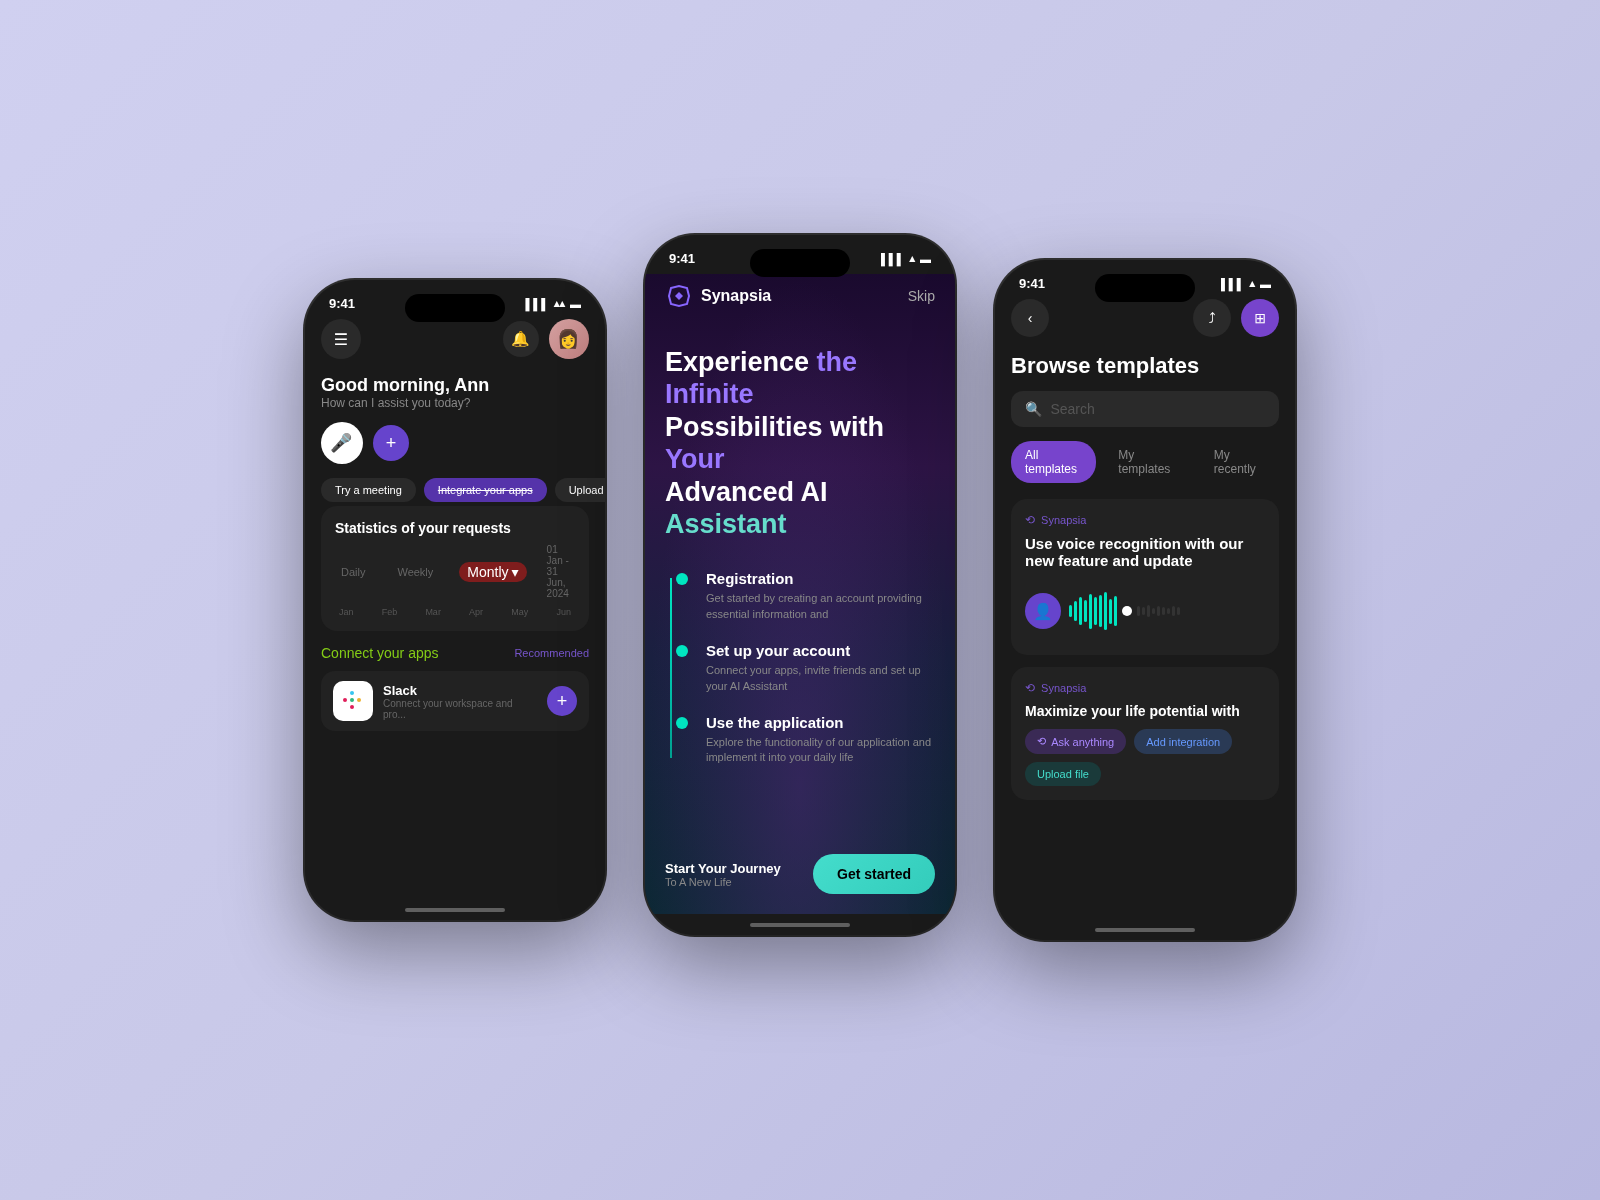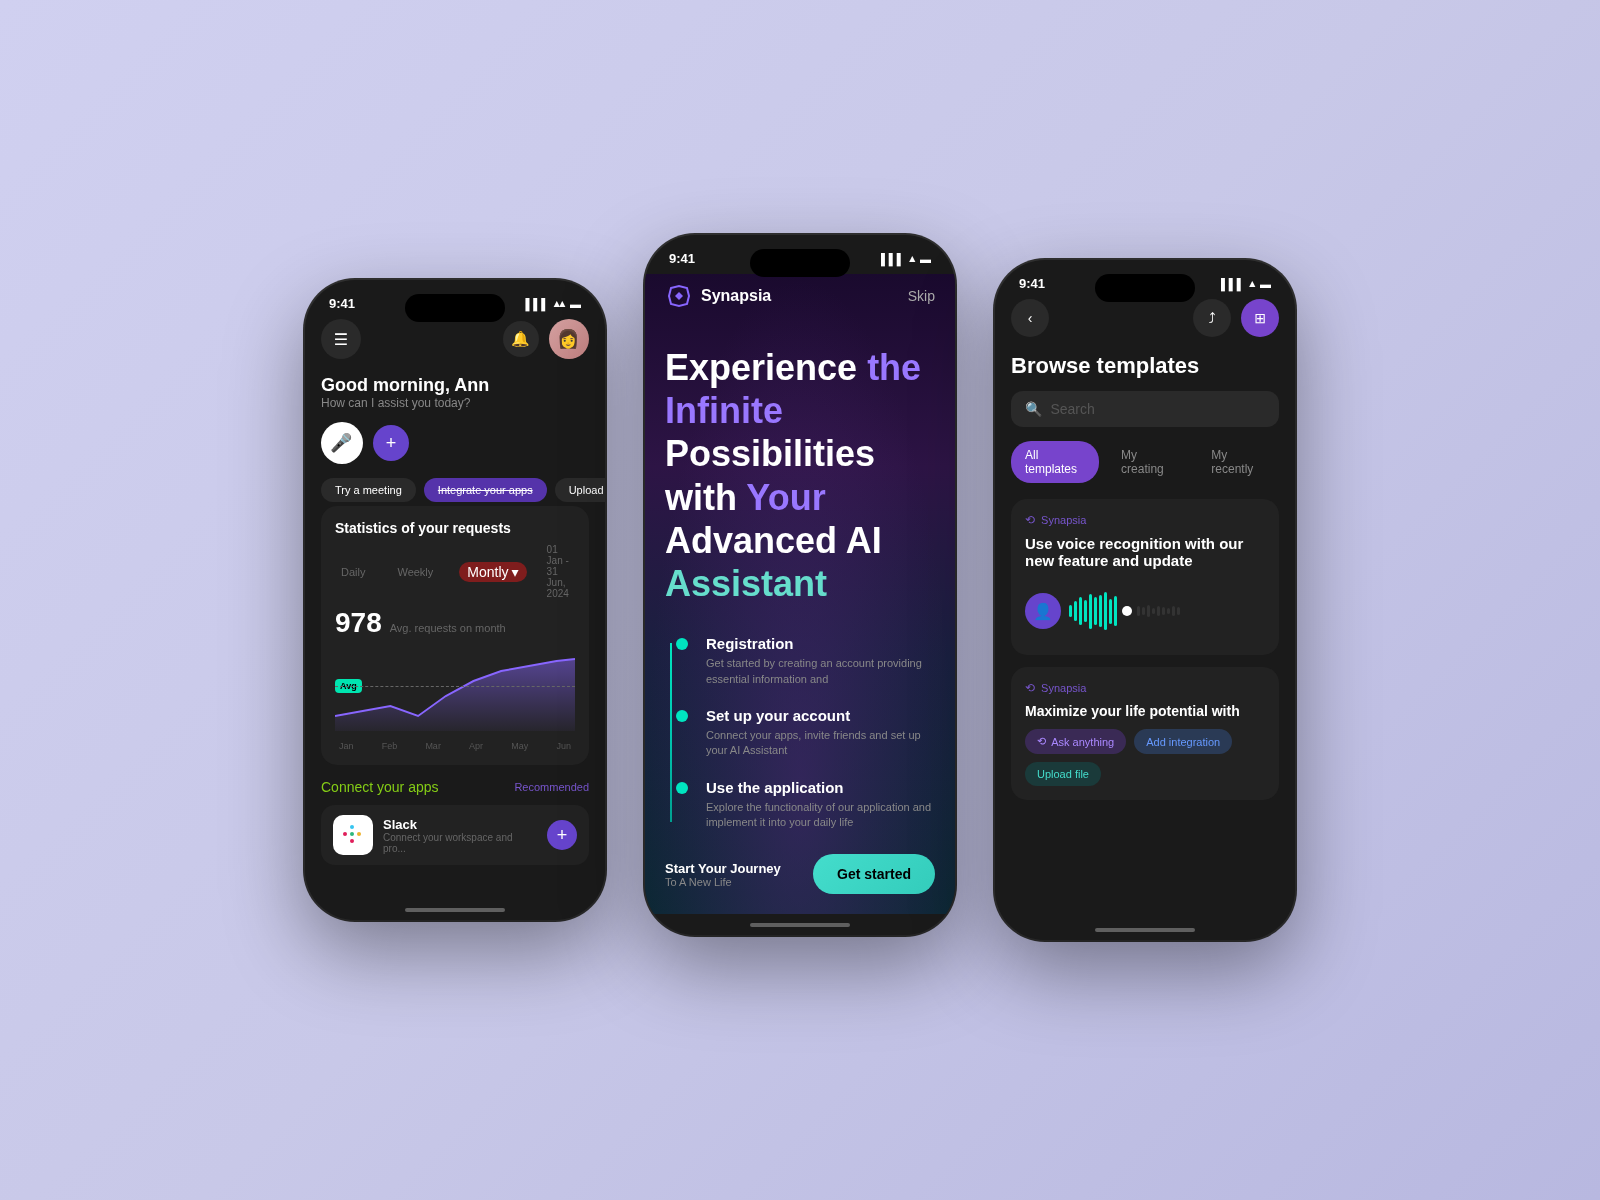"Experience the Infinite" .hero-title { font-size: 36px -> 27px }
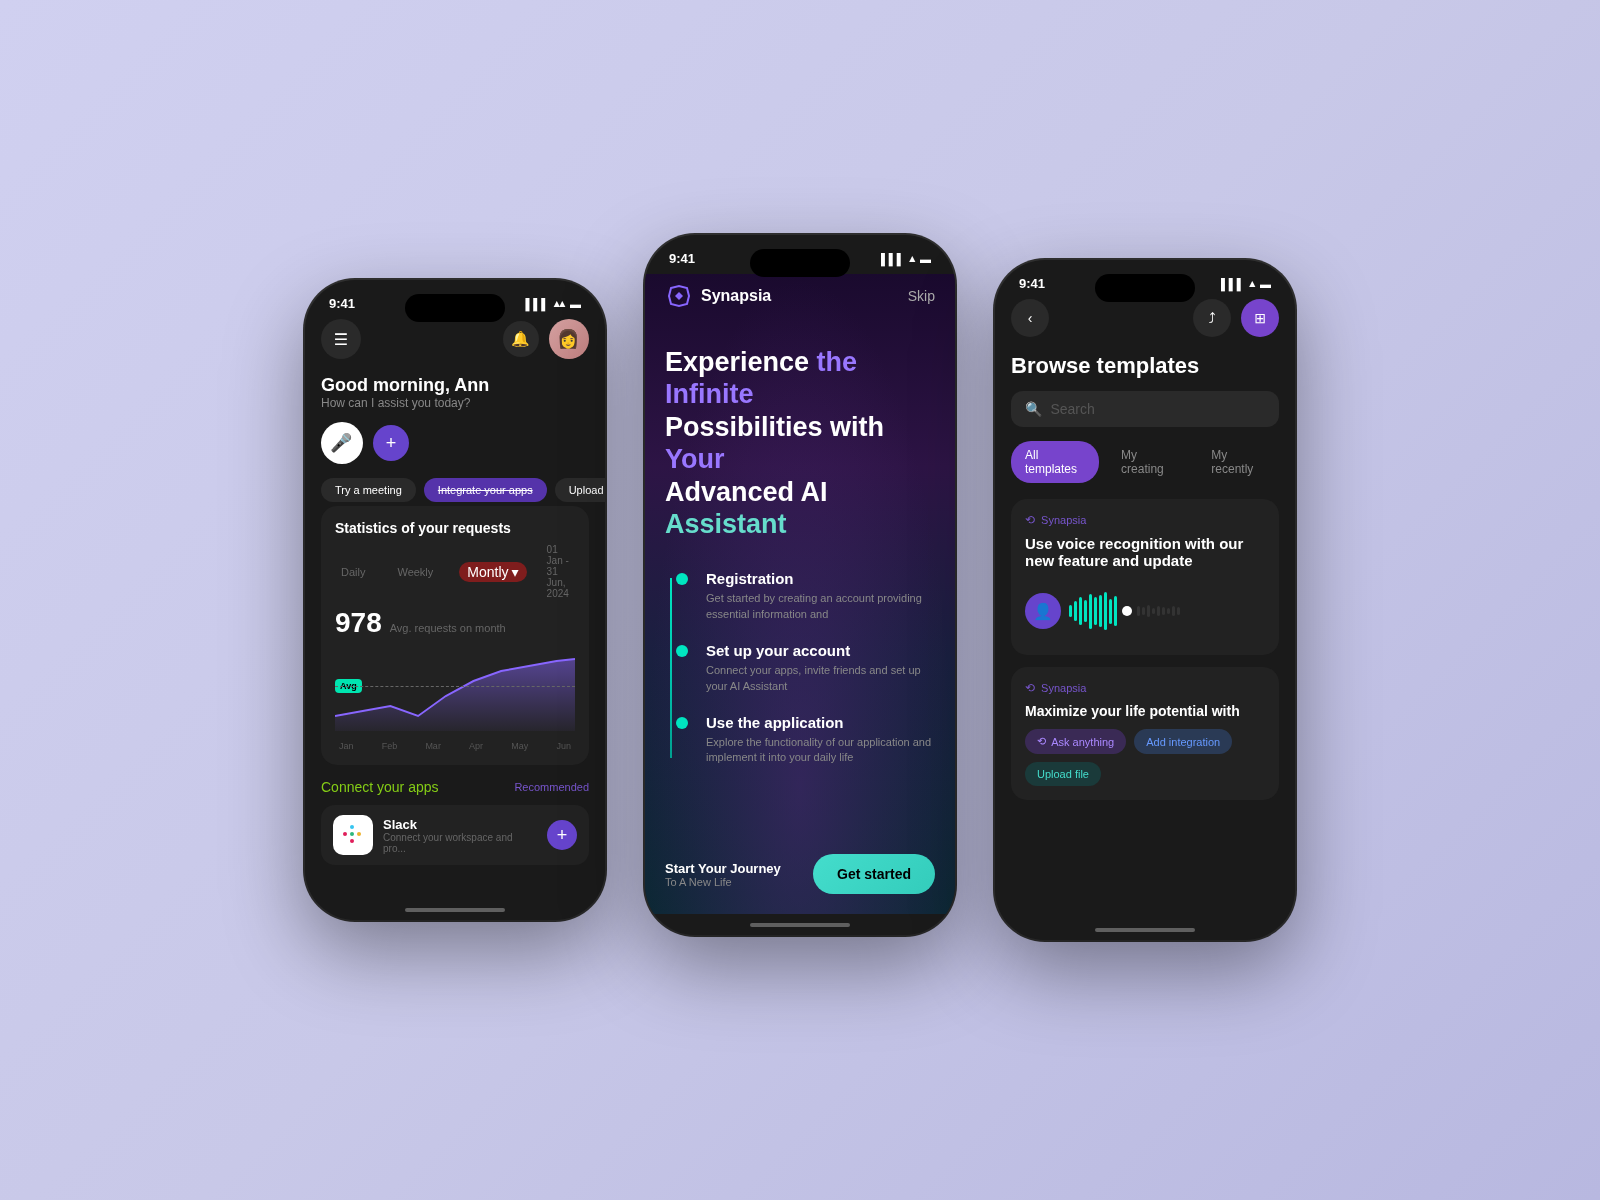"My creating" div.tab-btn { text: creating -> templates }
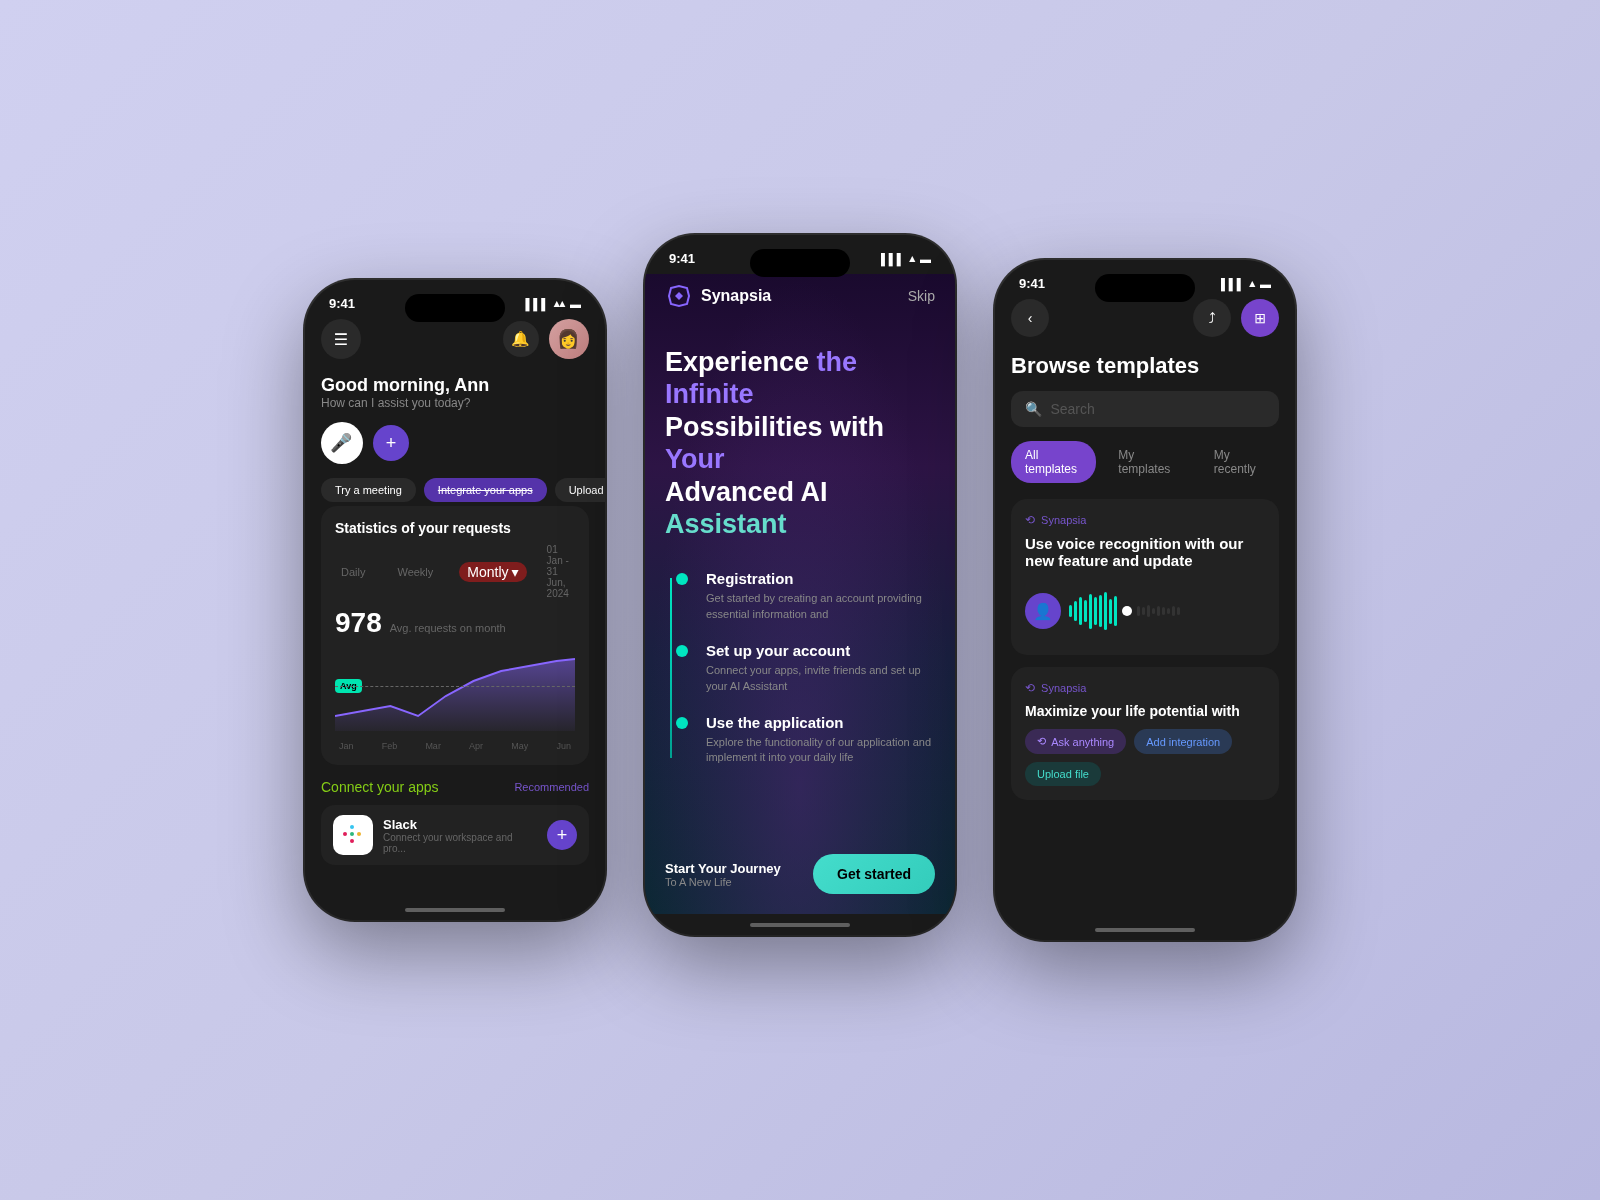"978" div { html: <div> <div>978</div> <div>Avg. requests on month</div> </div> -> none }
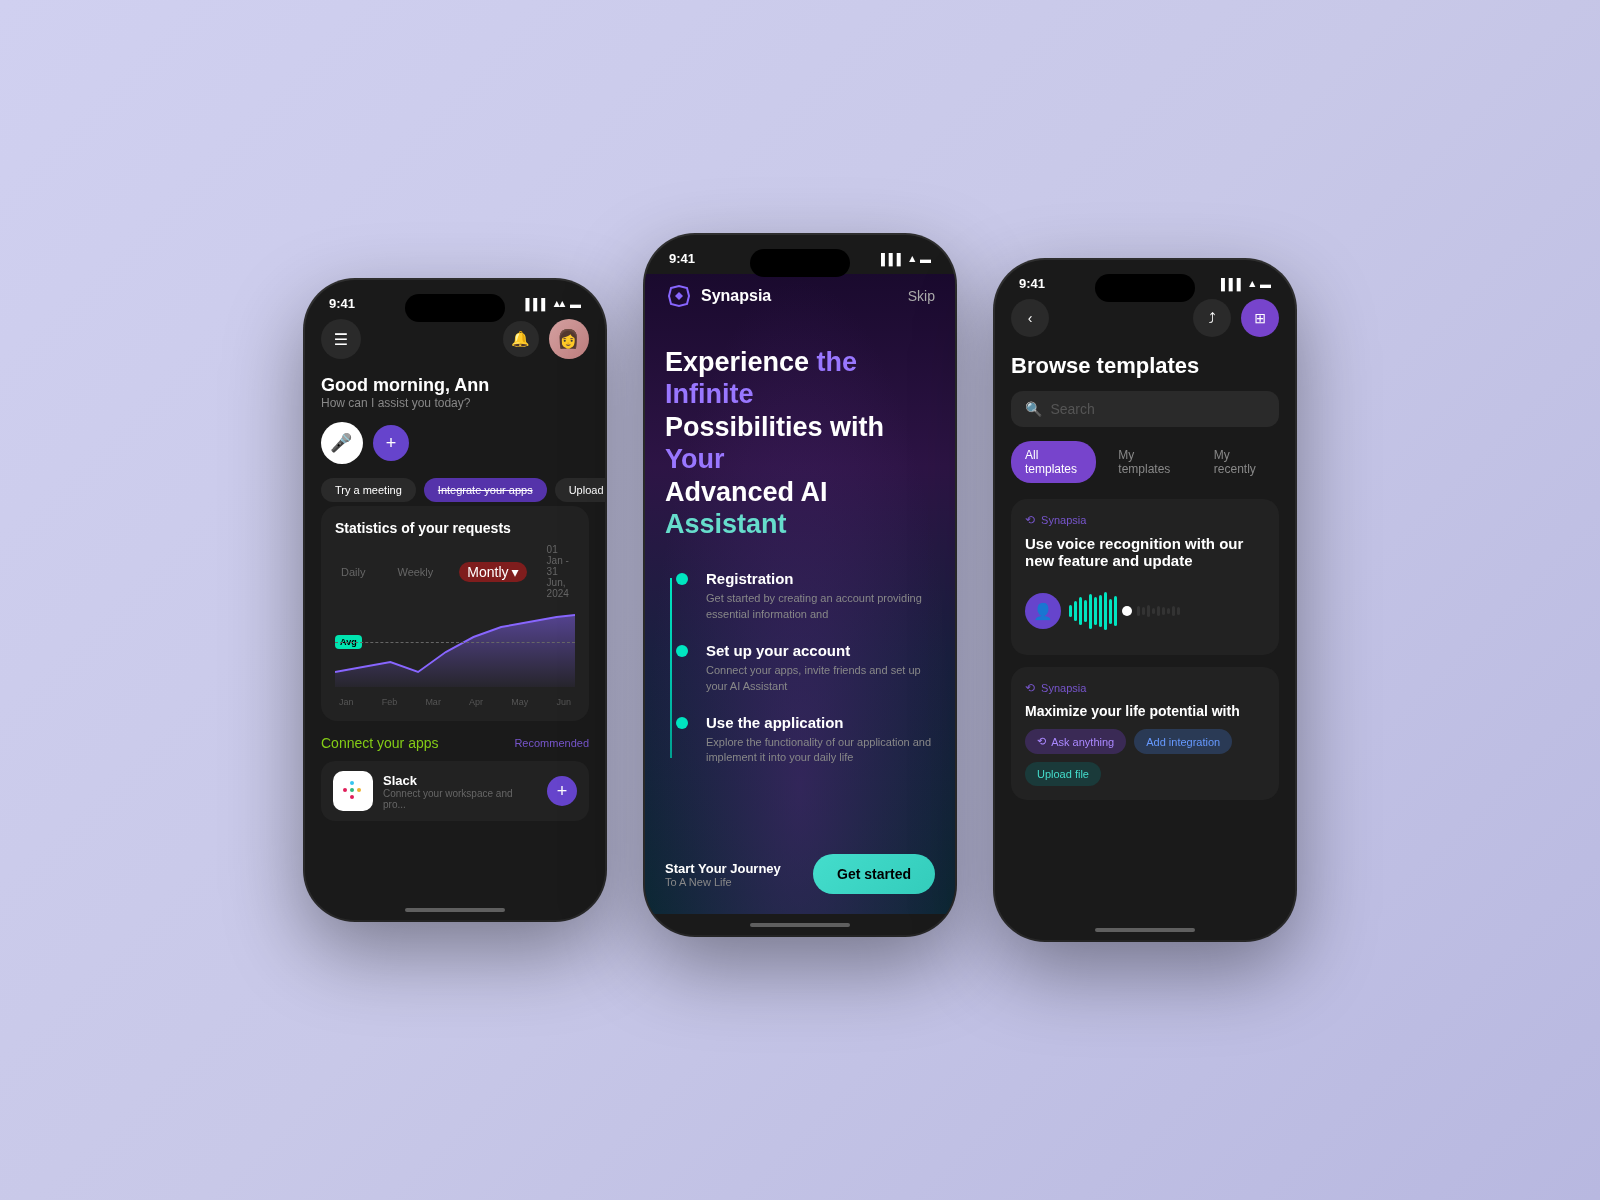"Avg" div.chart-area { html: <div> <div>Avg</div> <div></div> <svg> <defs> <linearGradient> <stop></stop> <stop></stop> </linearGradient> </defs> <path></path> <path></path> </svg> </div> -> none }
